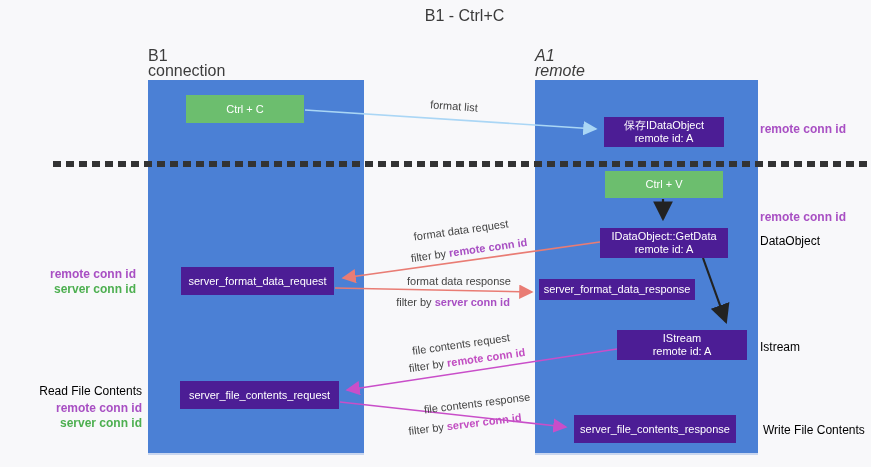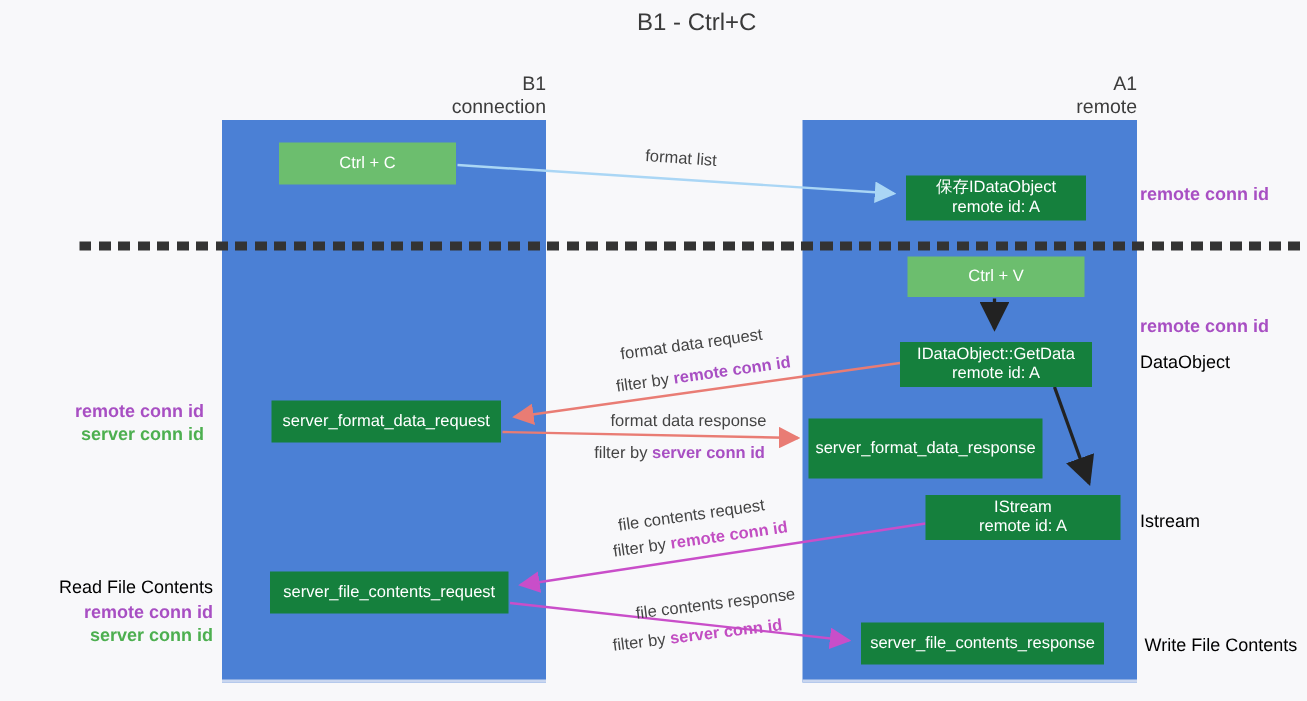"B1" .lane-header { font-size: 13px -> 16px; text-align: right -> left }
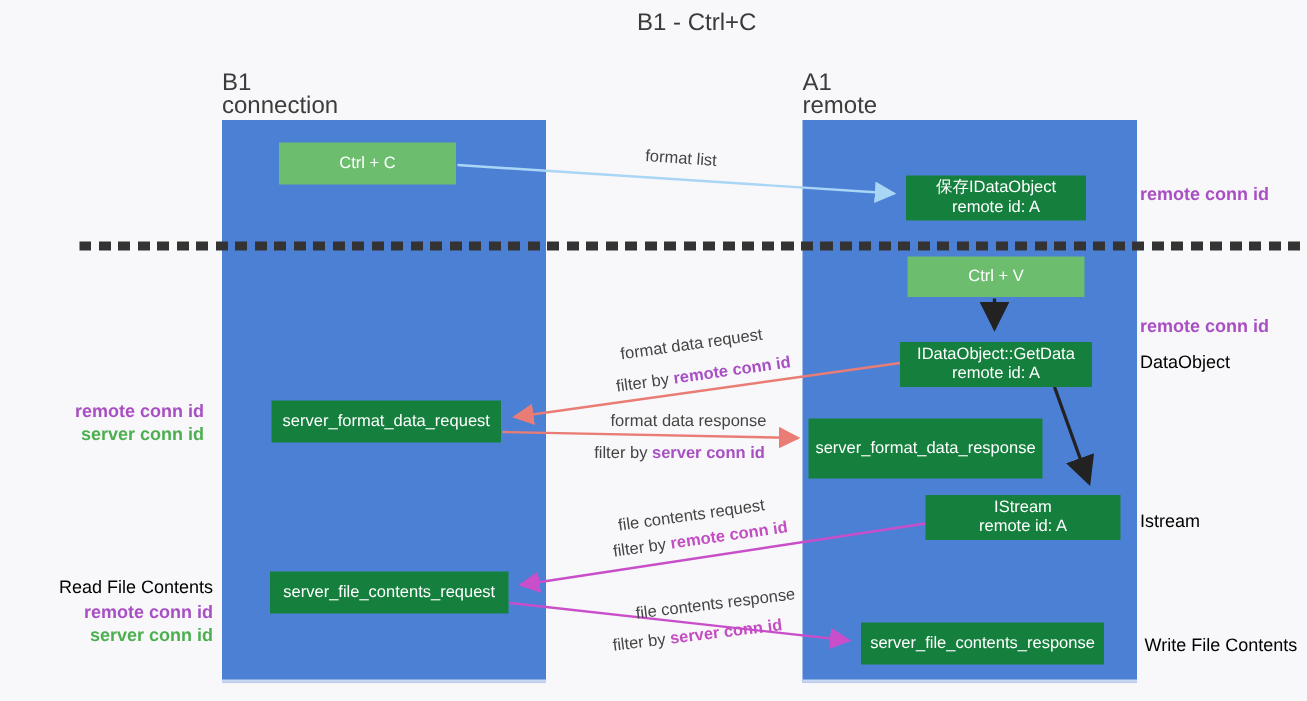"A1" div.lane-header { font-style: none -> italic }
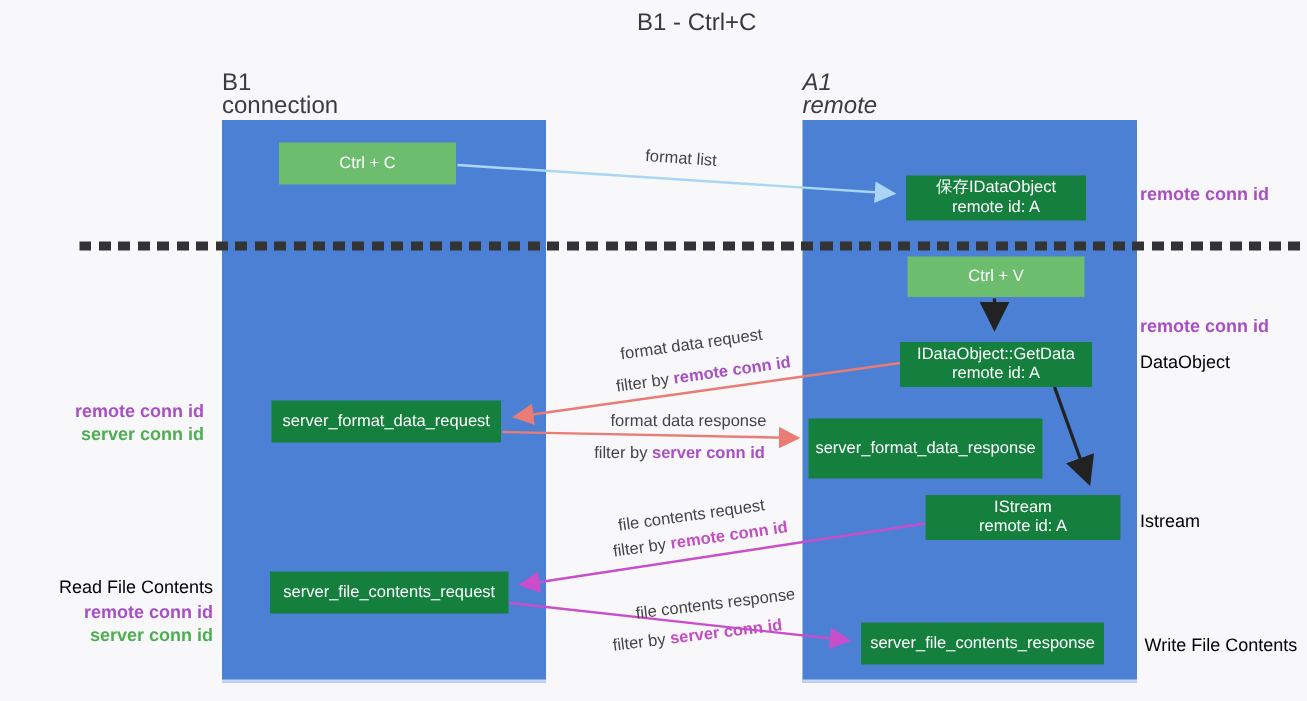"保存IDataObject" .node.orange { background: #15803d -> #4c1d95 }
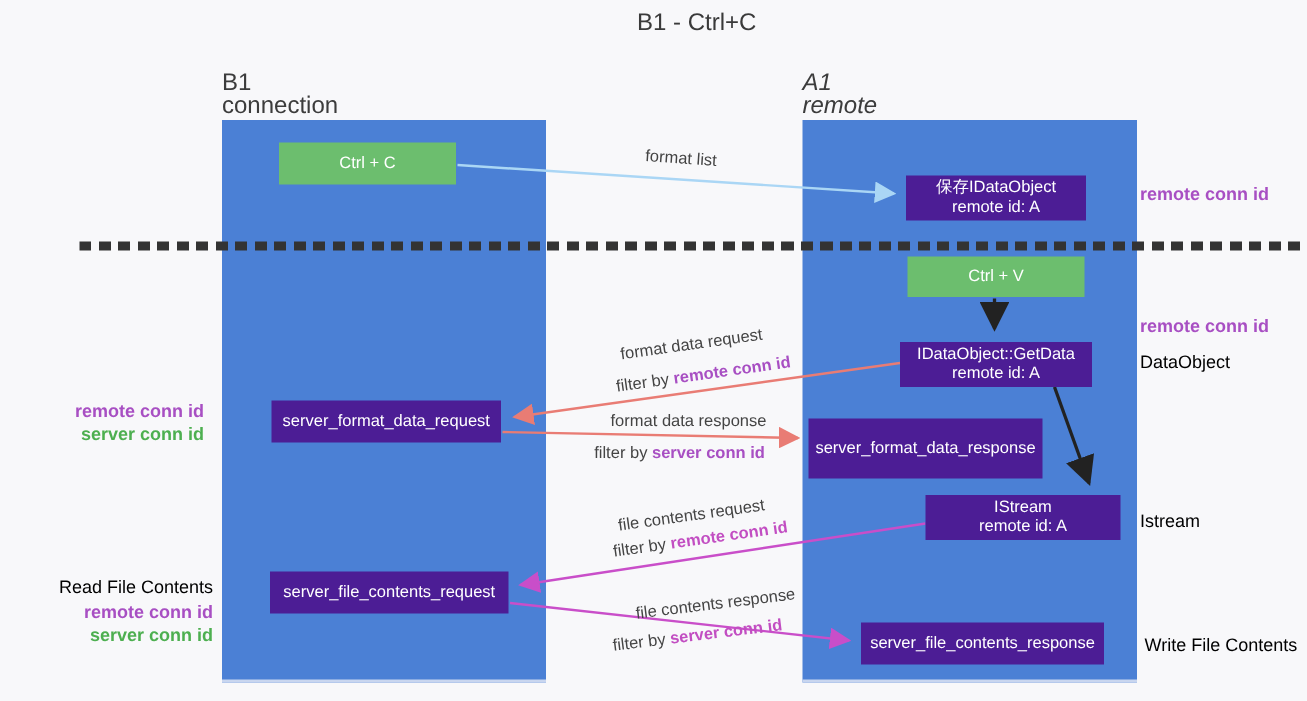"server_format_data_response" div.node { height: 40px -> 21px }
